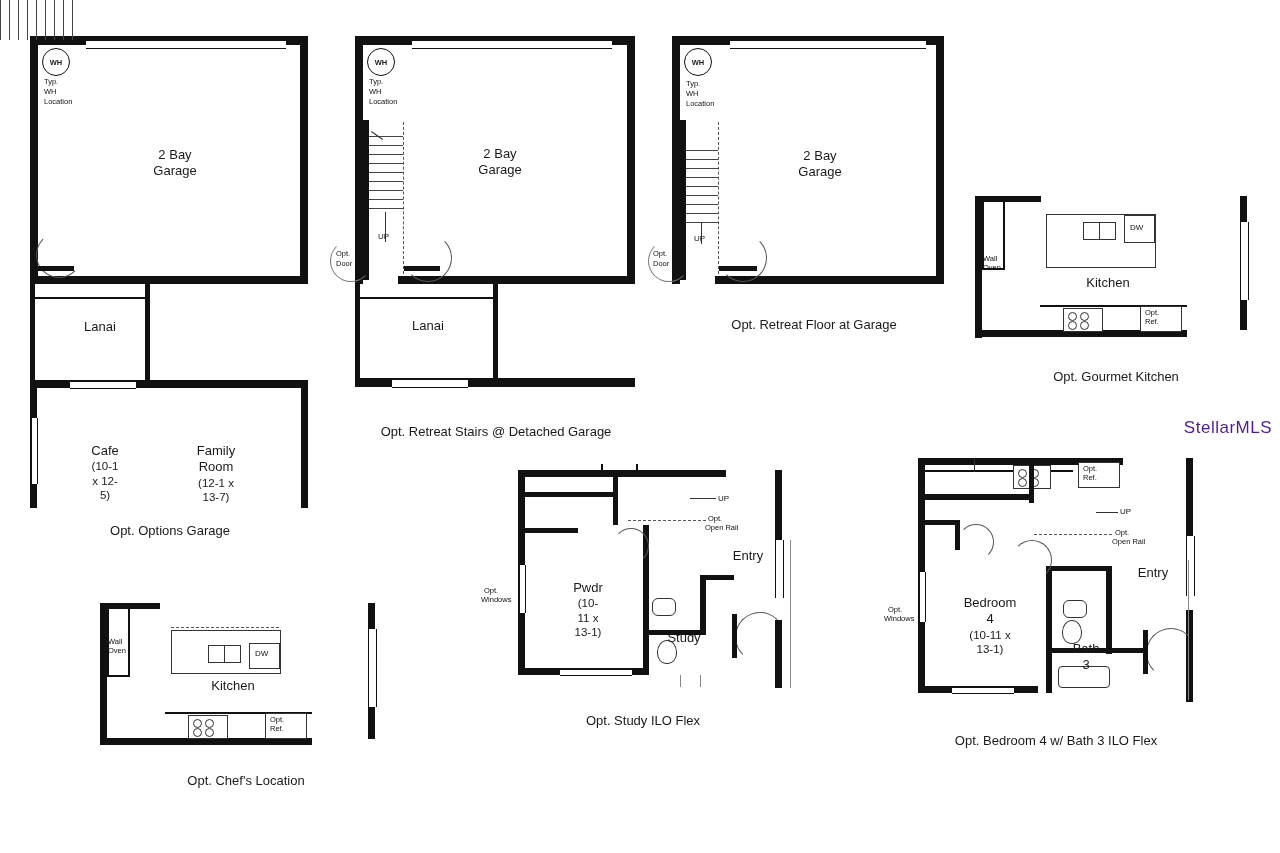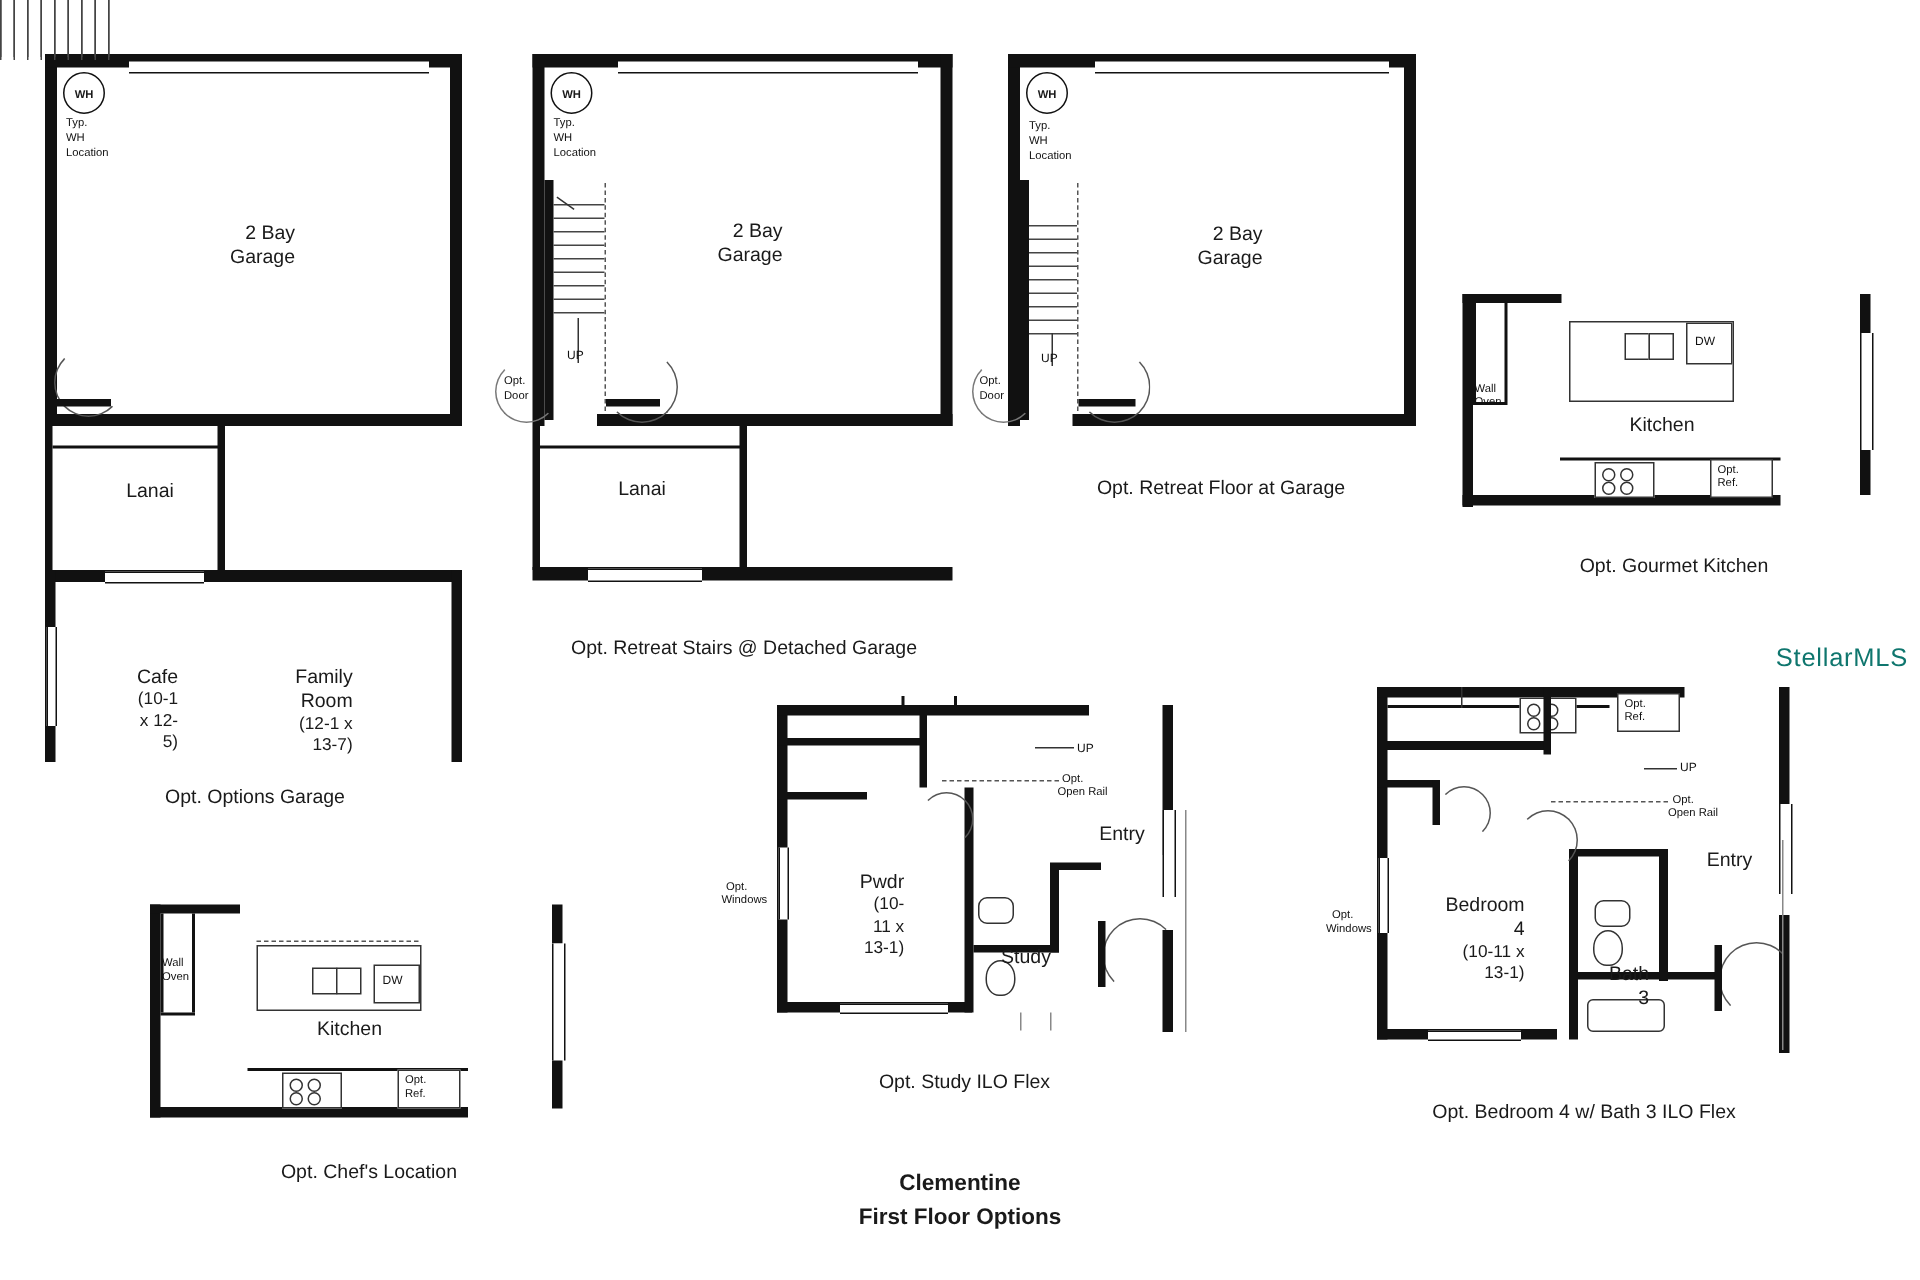"2 Bay Garage" .room { text-align: right -> center }
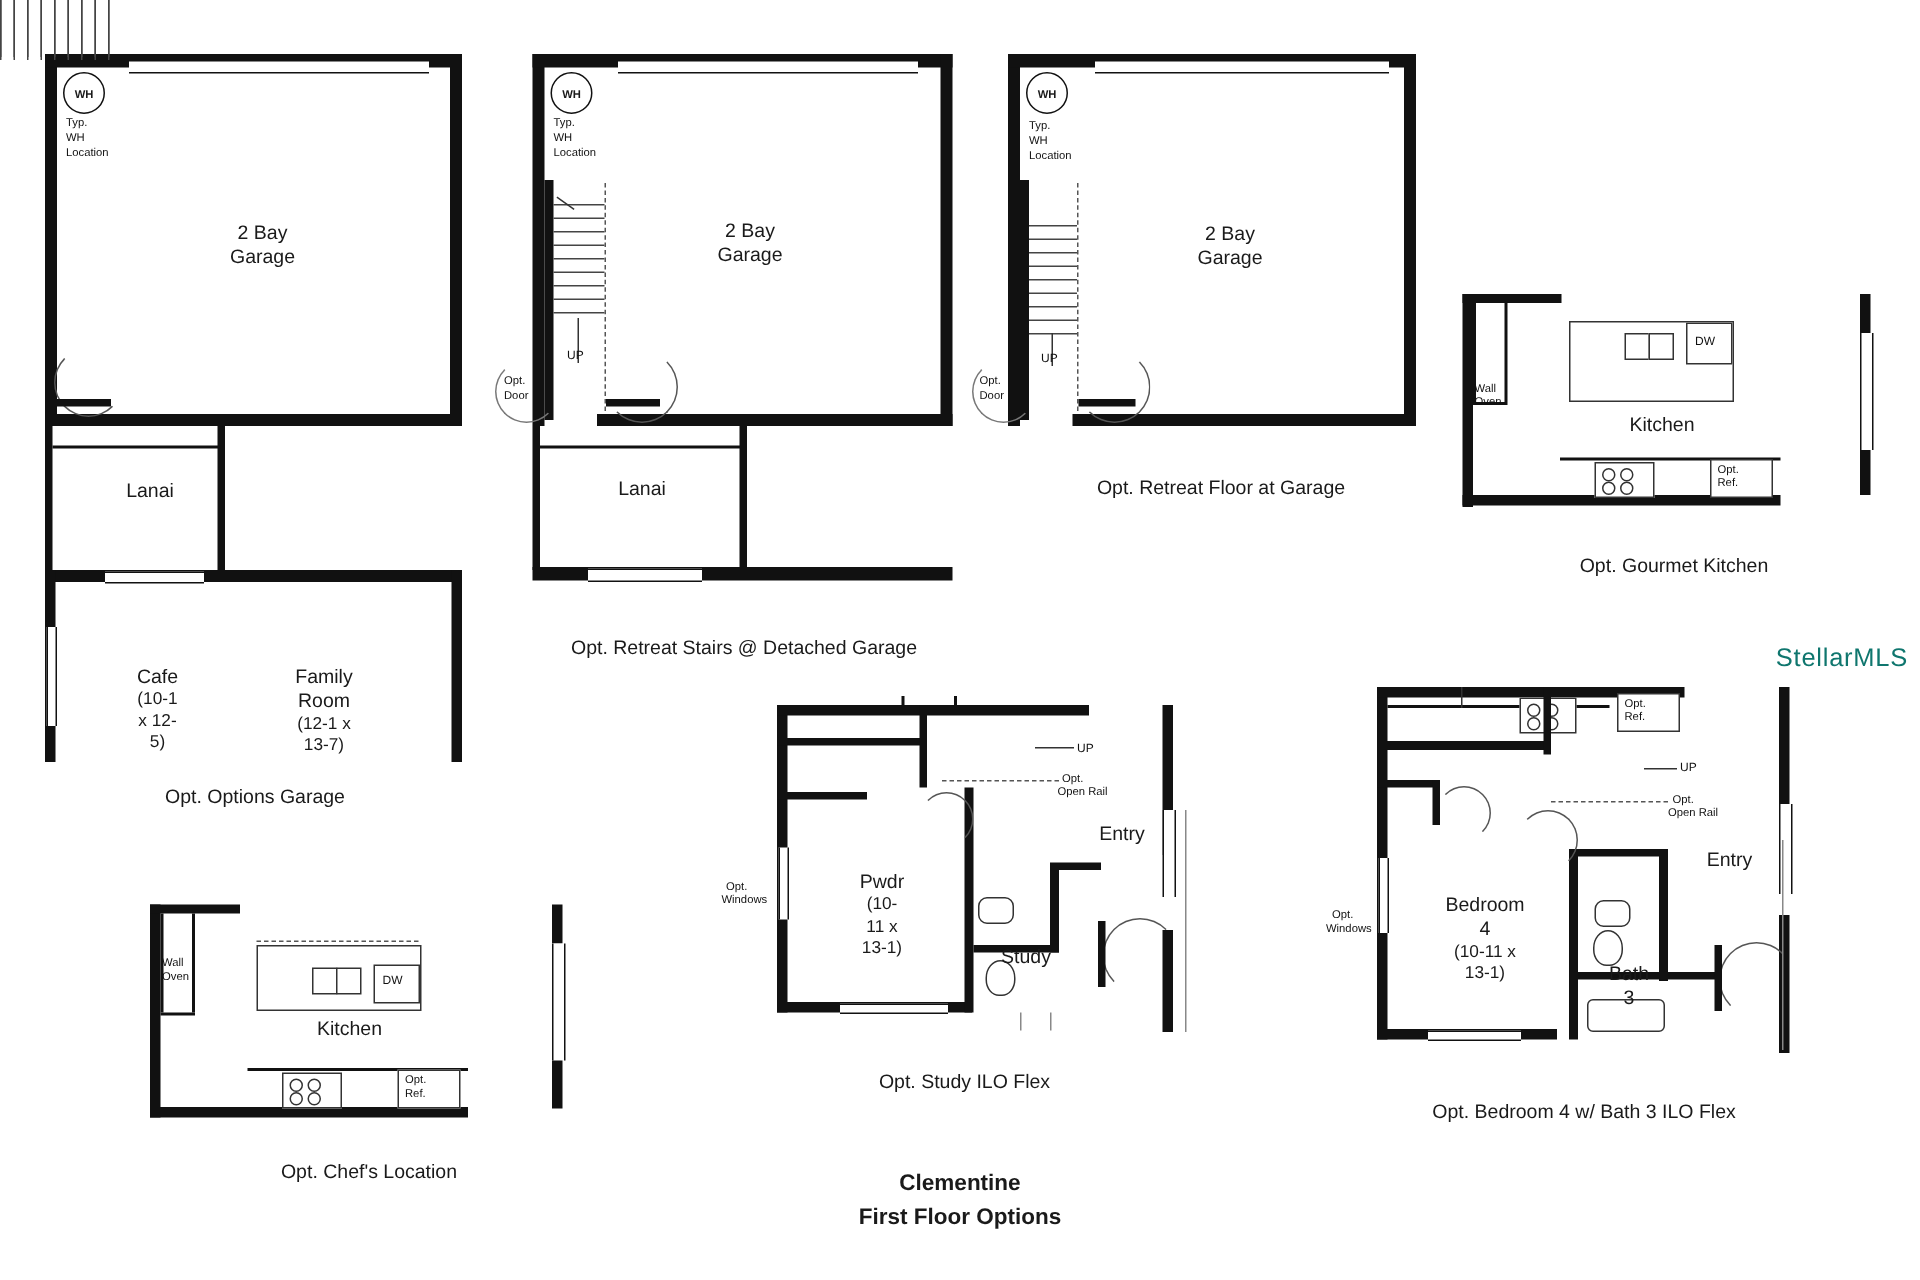"StellarMLS" .wm { color: #0f766e -> #4c1d95; top: 429px -> 418px }
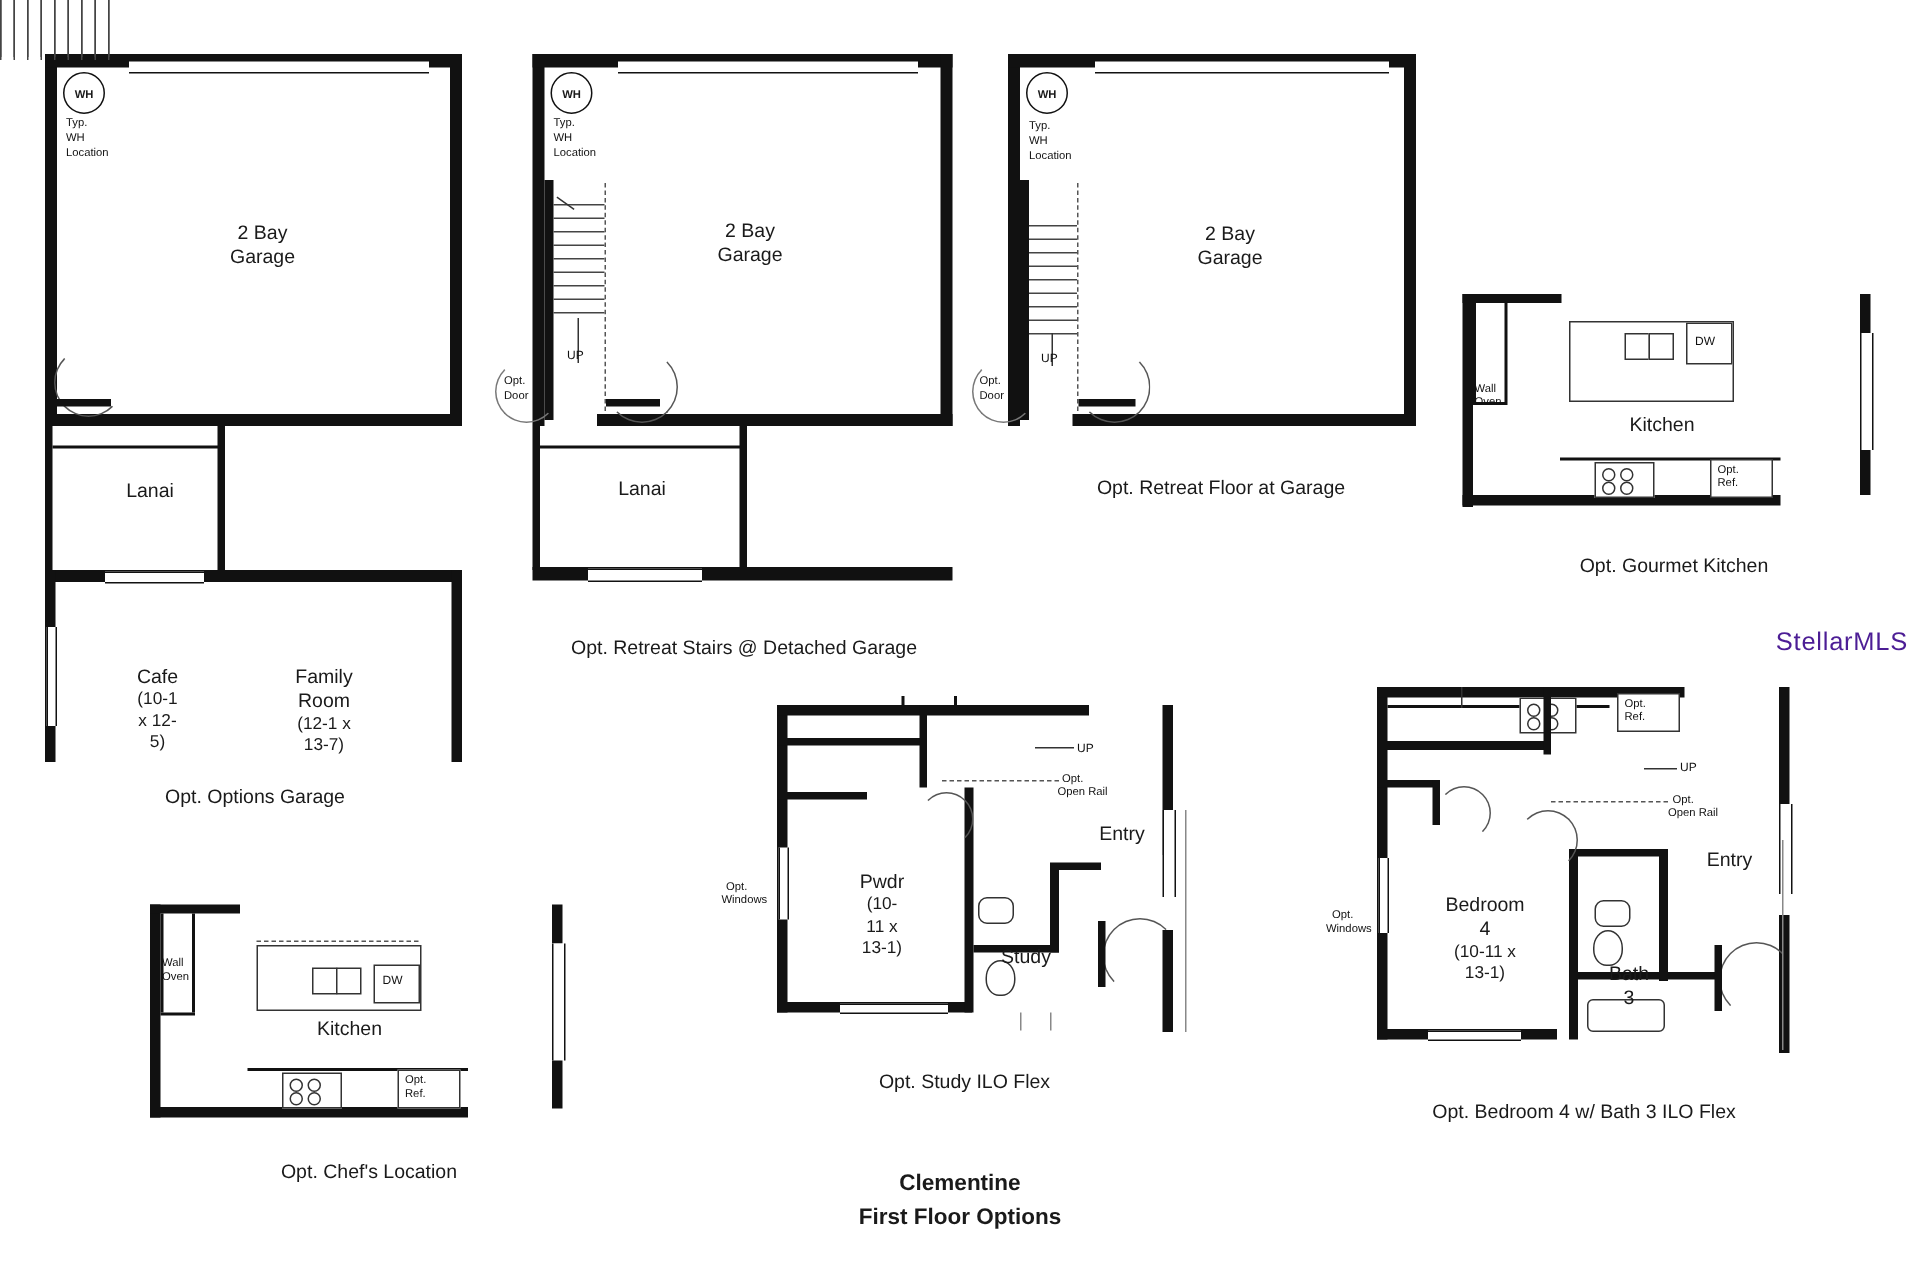"Clementine" div.title { html: <div> <div>Clementine</div> <div>First Floor Options</div> </div> -> none }
